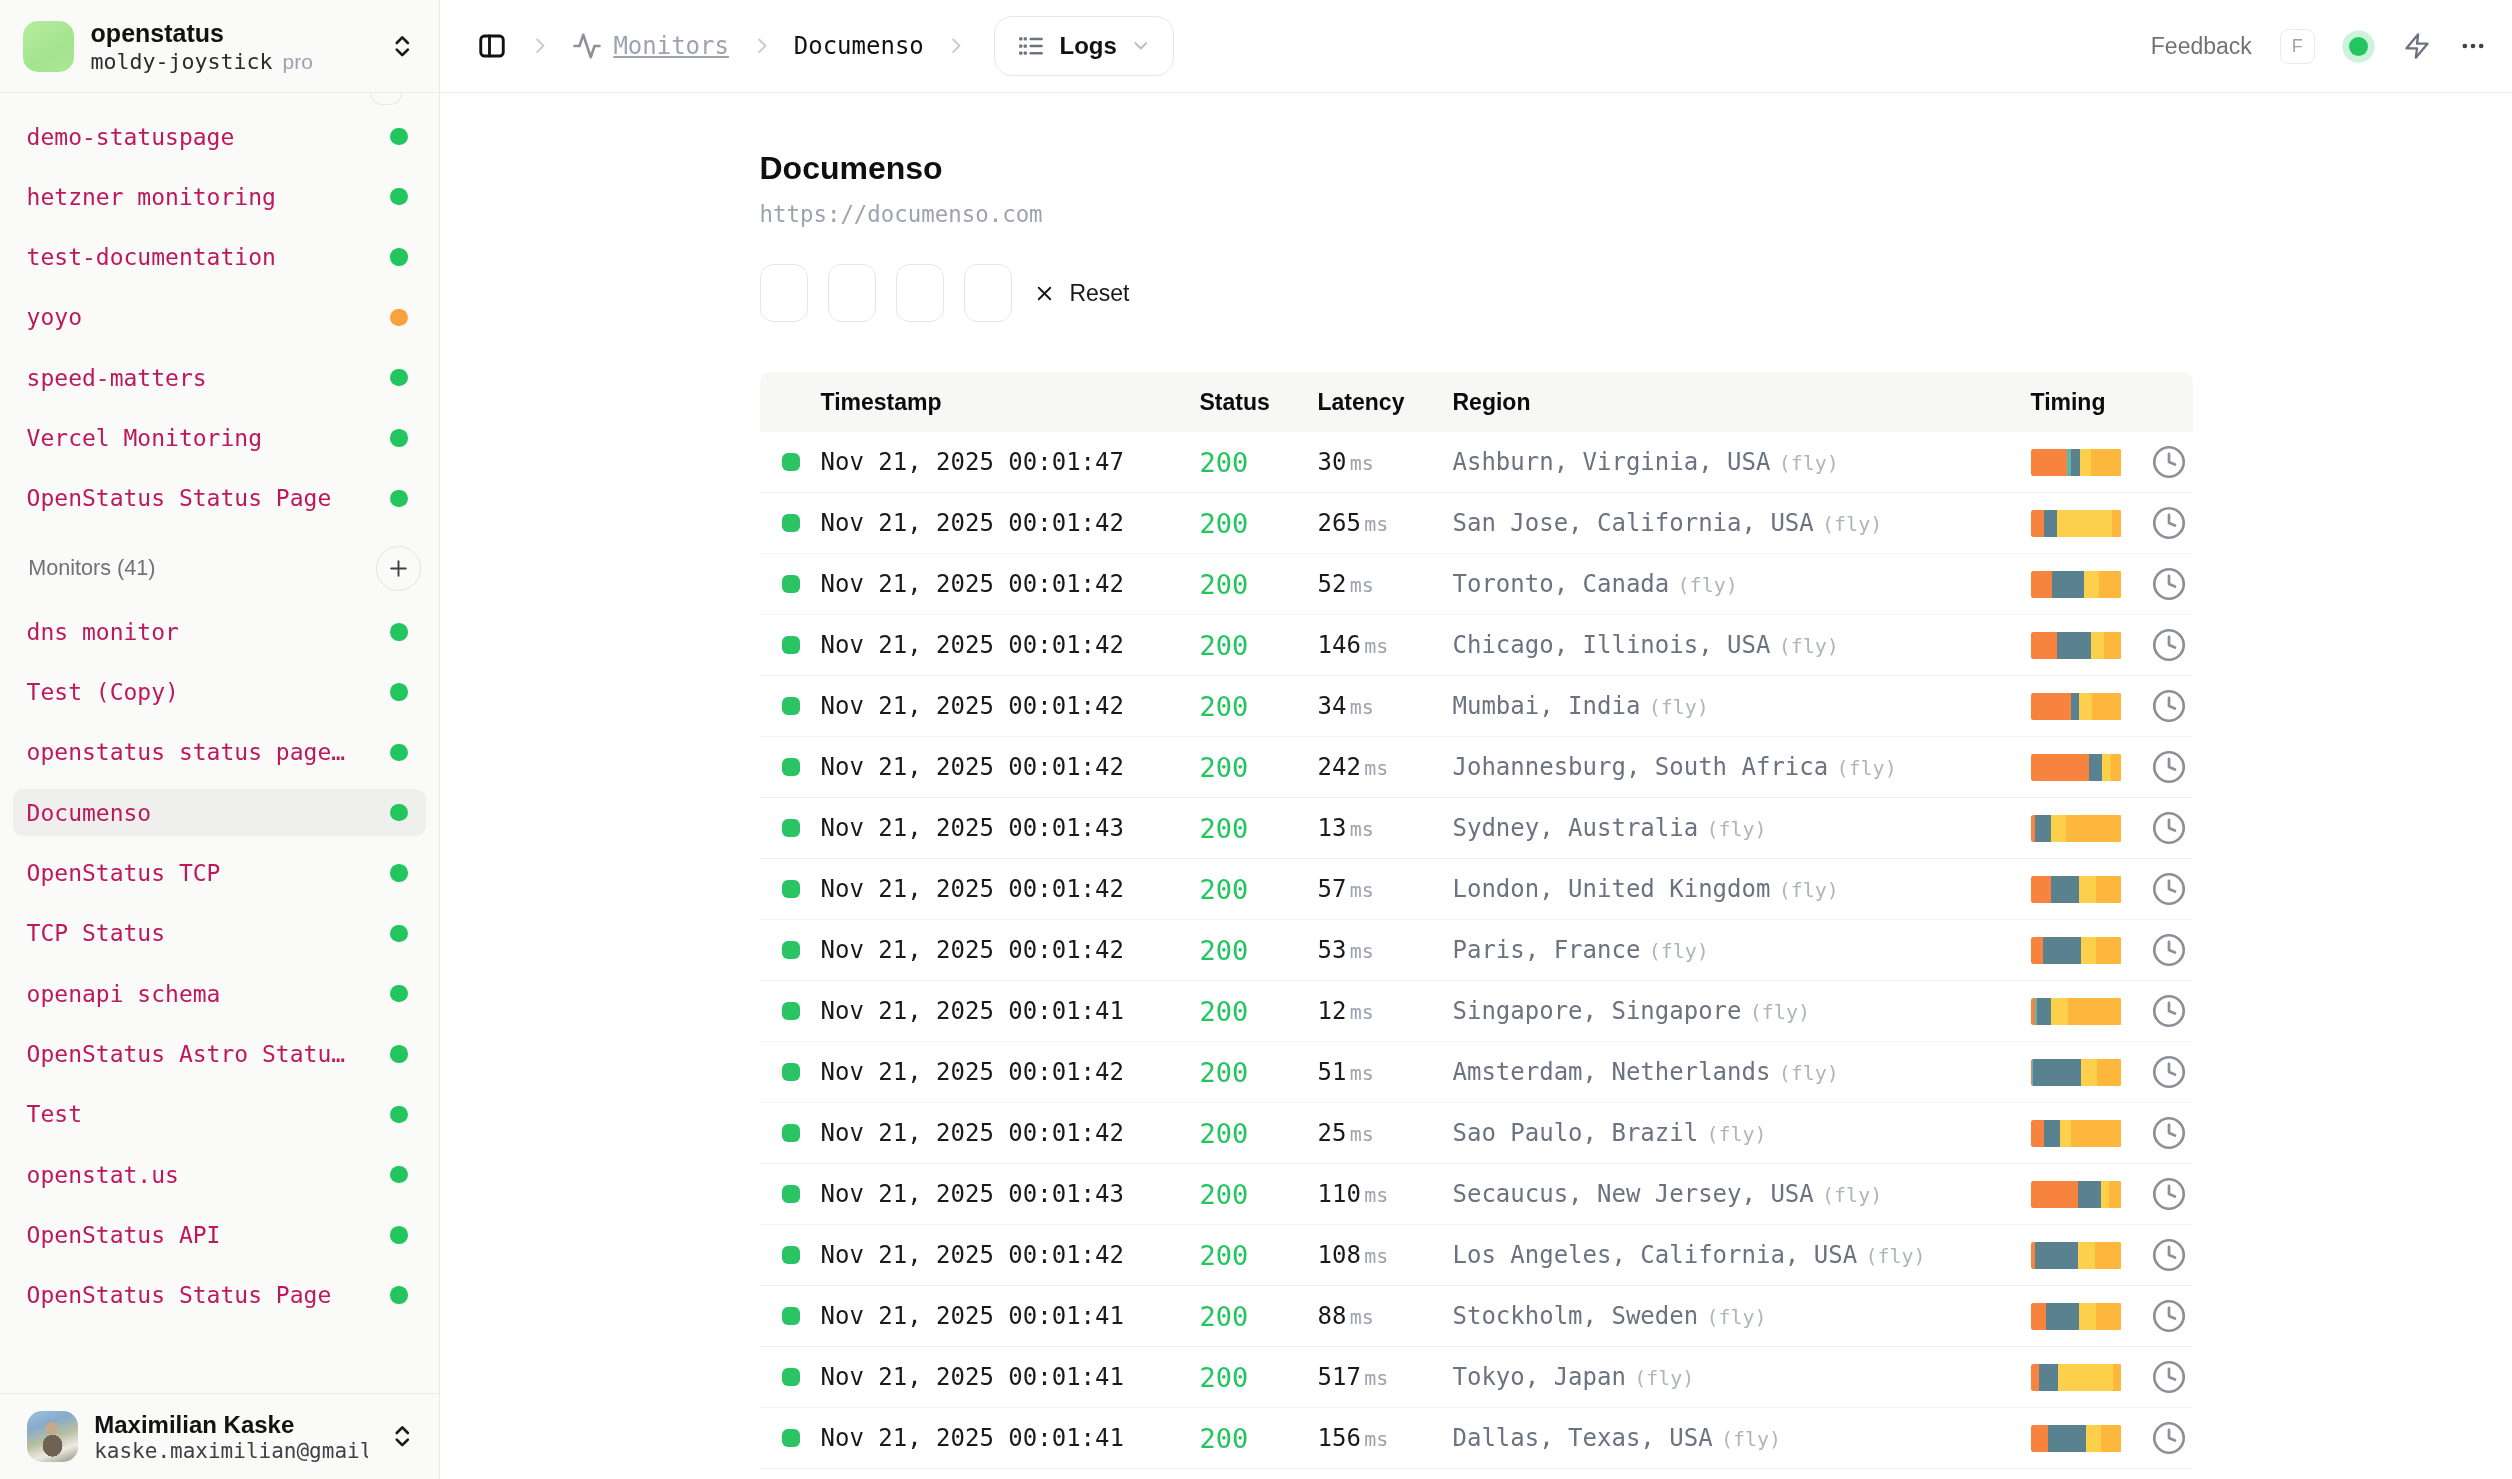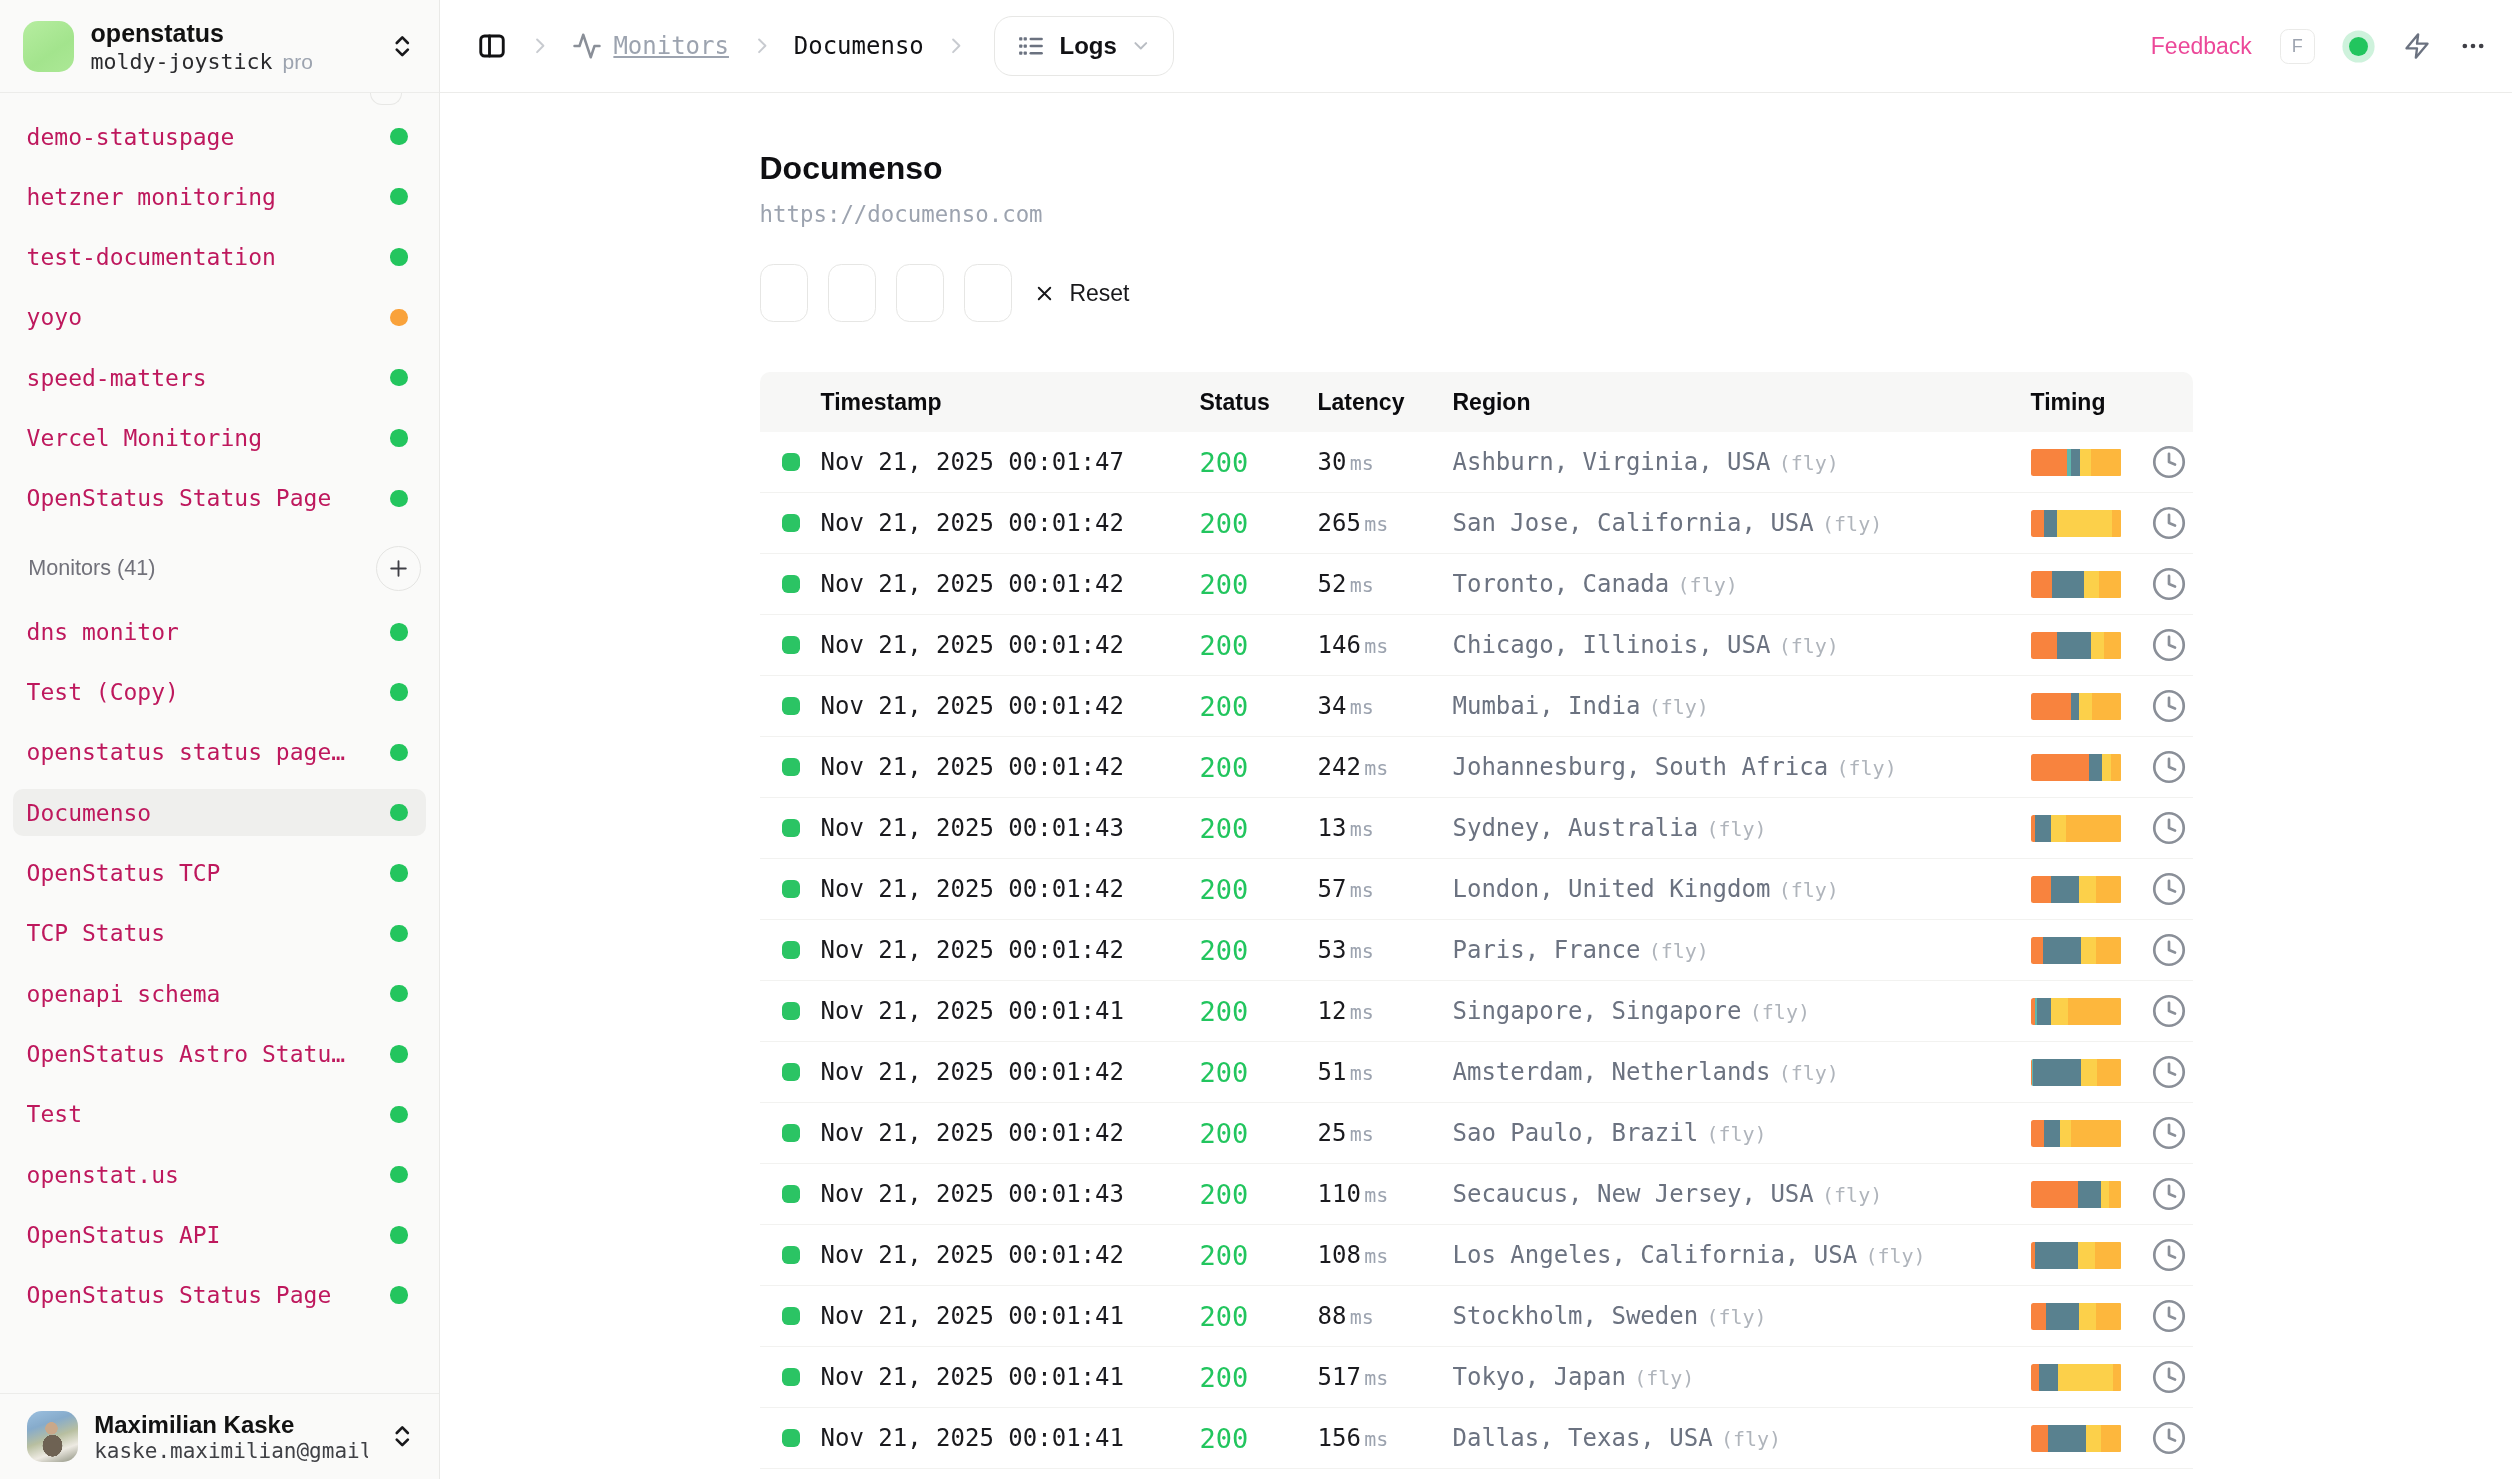"Feedback" .feedback { color: #ec4899 -> #737373 }
